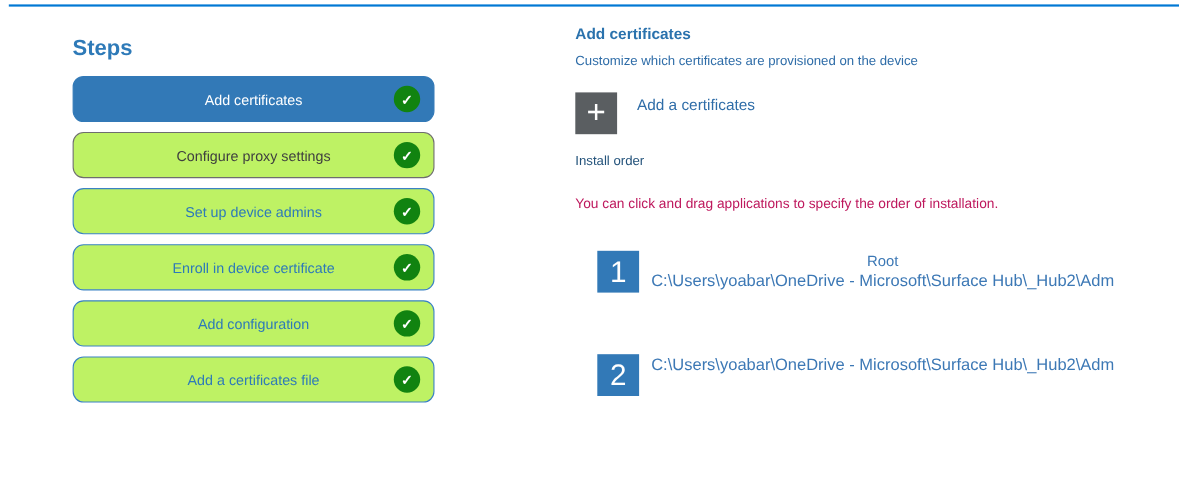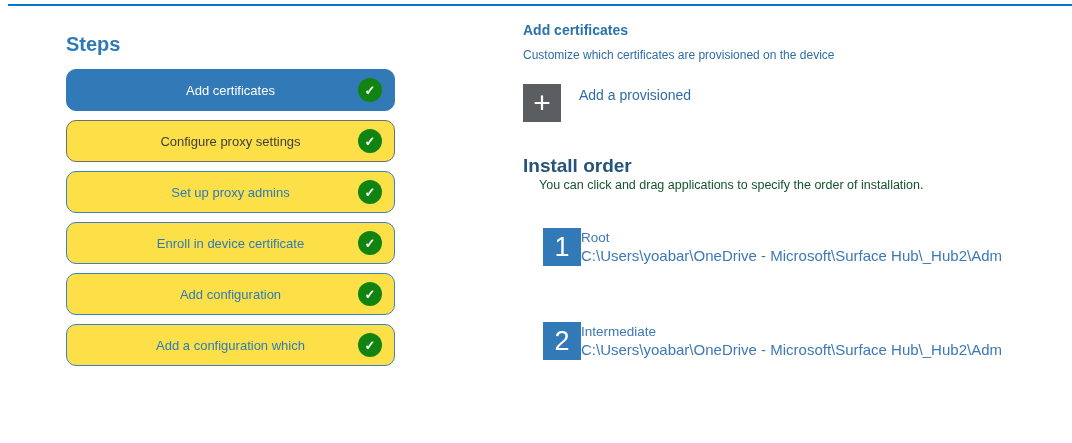"Add a provisioned" span.add-label { text: provisioned -> certificates }
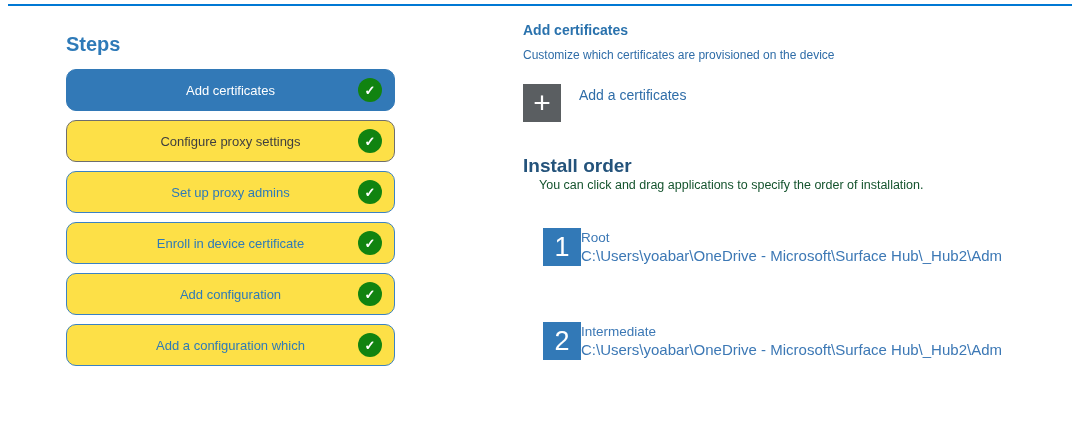"Configure proxy settings" .step-btn { background: #fde047 -> #bef264 }
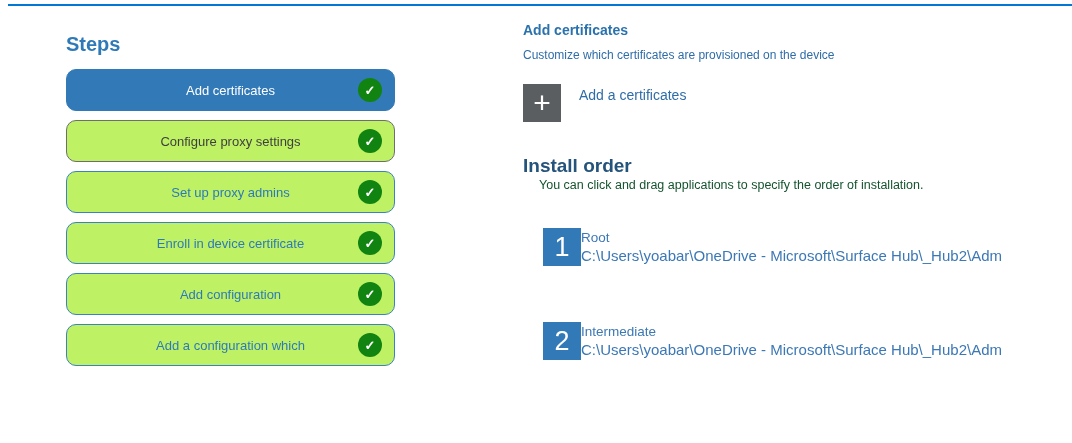"Install order" .install-title { font-size: 19px -> 12px; font-weight: bold -> normal; top: 133px -> 117px }
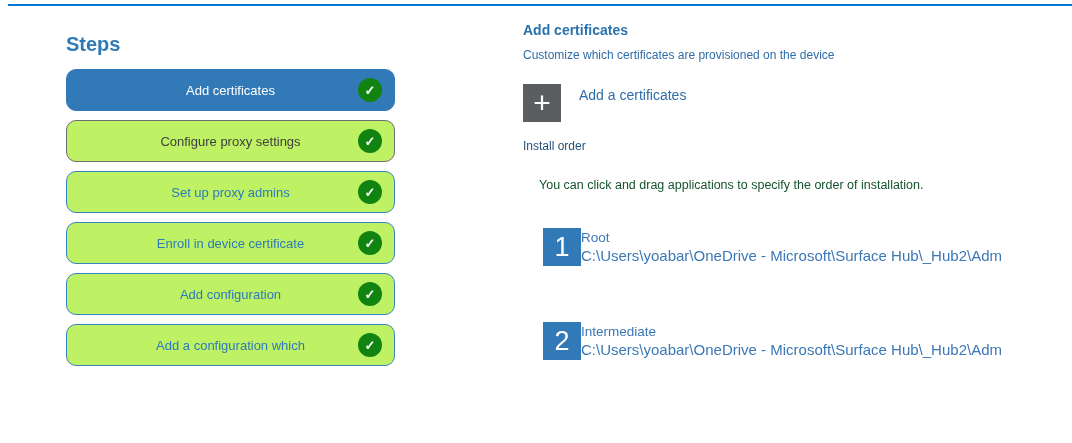"Set up proxy admins" span { text: proxy -> device }
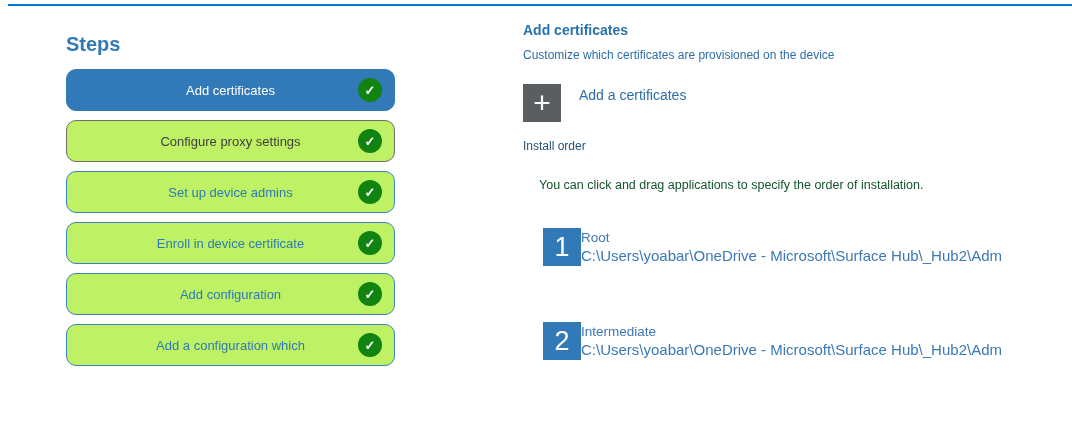"You can click and drag" .install-desc { color: #14532d -> #be185d; left: 16px -> 0 }
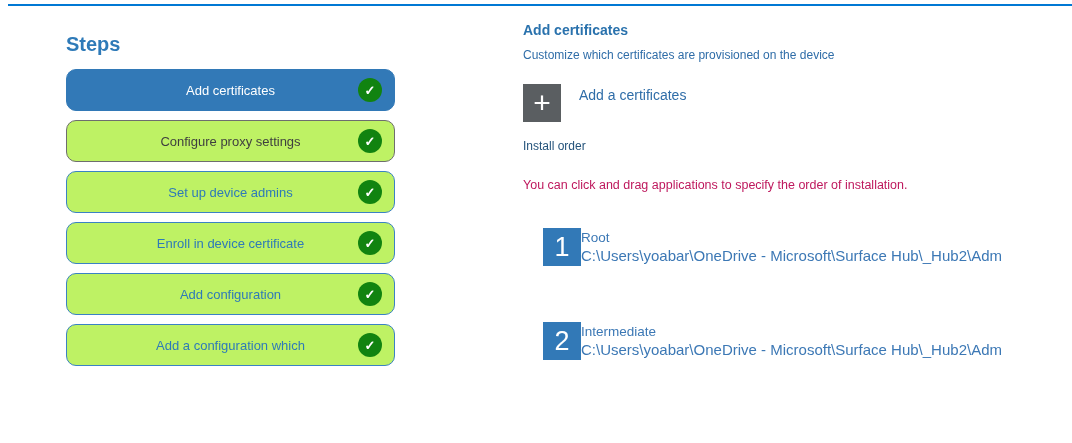"Root" .item-text { margin-left: none -> 11px; text-align: none -> center }
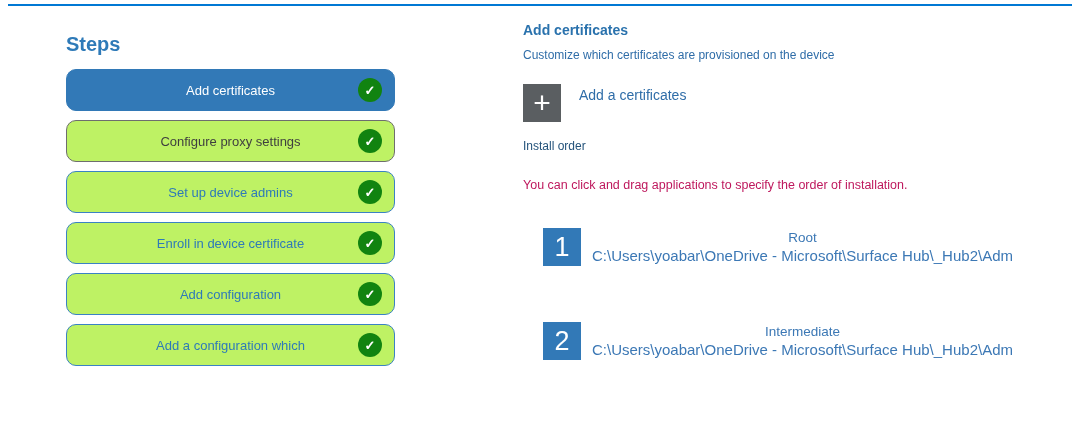"Intermediate" div.item-name { html: <div>Intermediate</div> -> none }
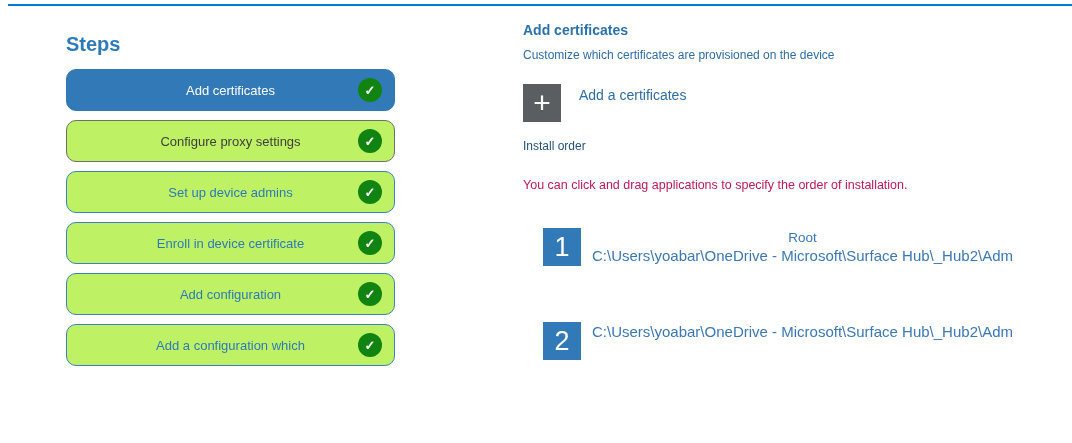"Add a configuration which" span { text: configuration which -> certificates file }
